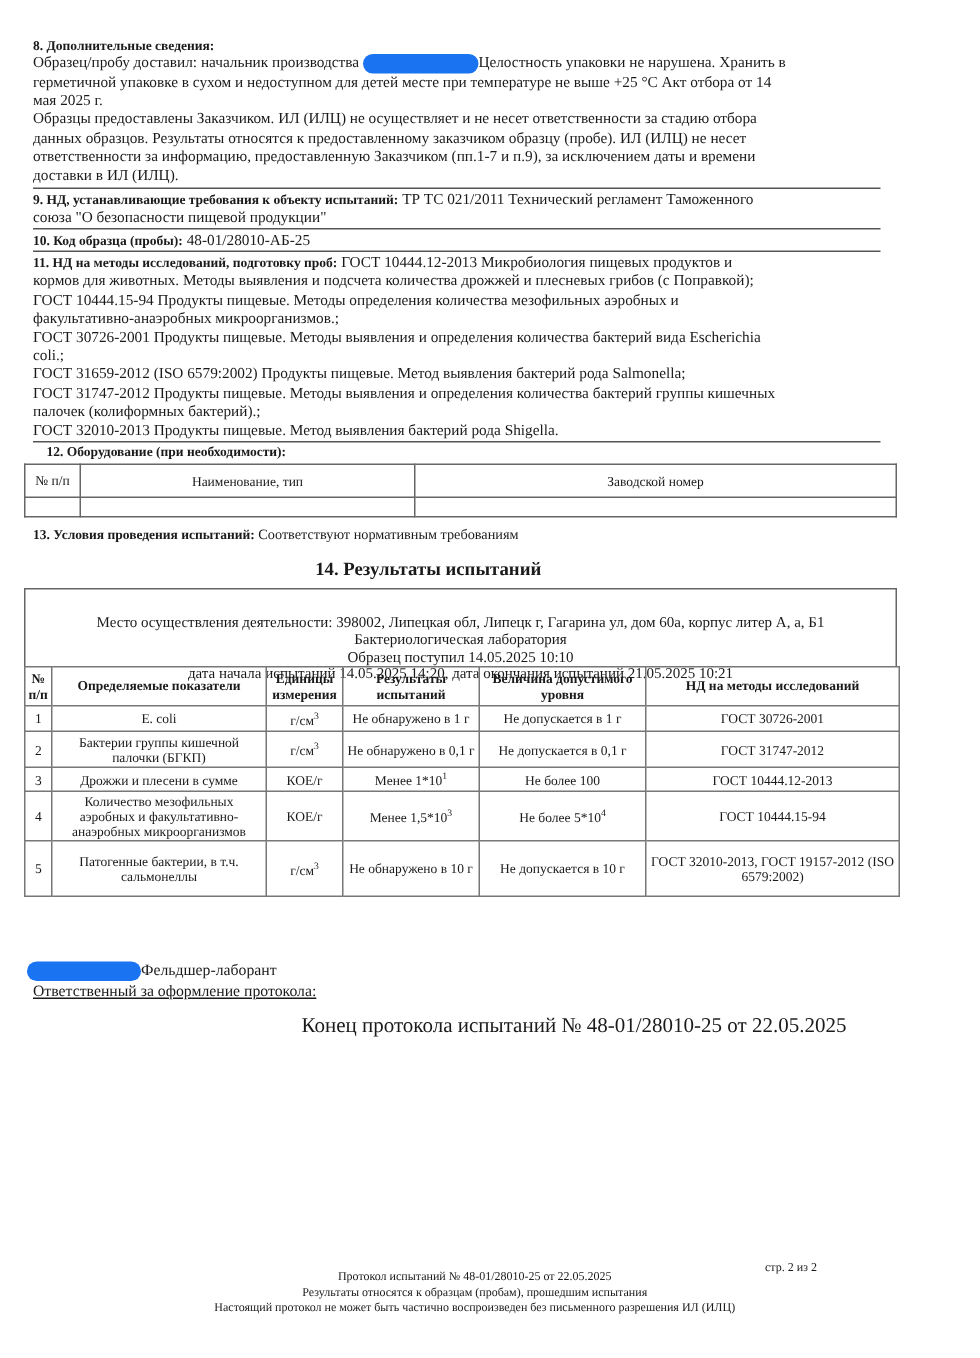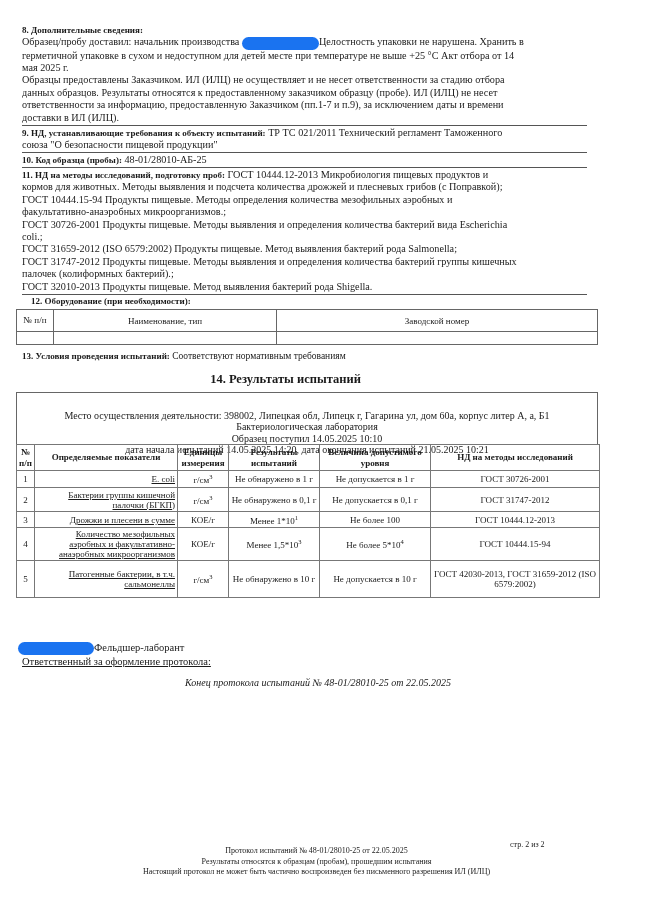"E. coli" .res td.l { text-align: right -> center; text-decoration: underline -> none }
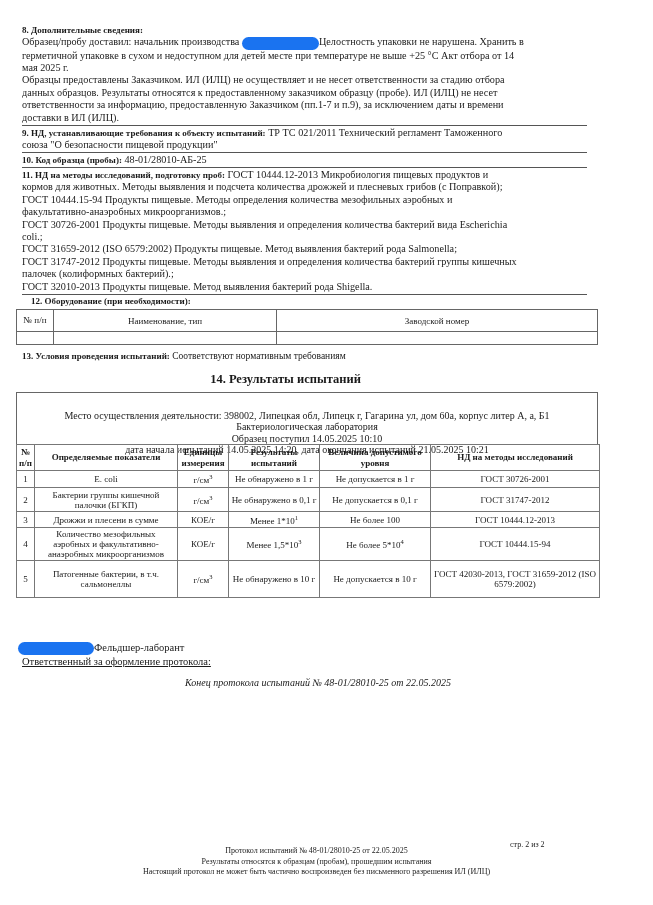"ГОСТ 42030-2013, ГОСТ 31659-2012 (ISO" span { text: 42030-2013, ГОСТ 31659-2012 -> 32010-2013, ГОСТ 19157-2012 }
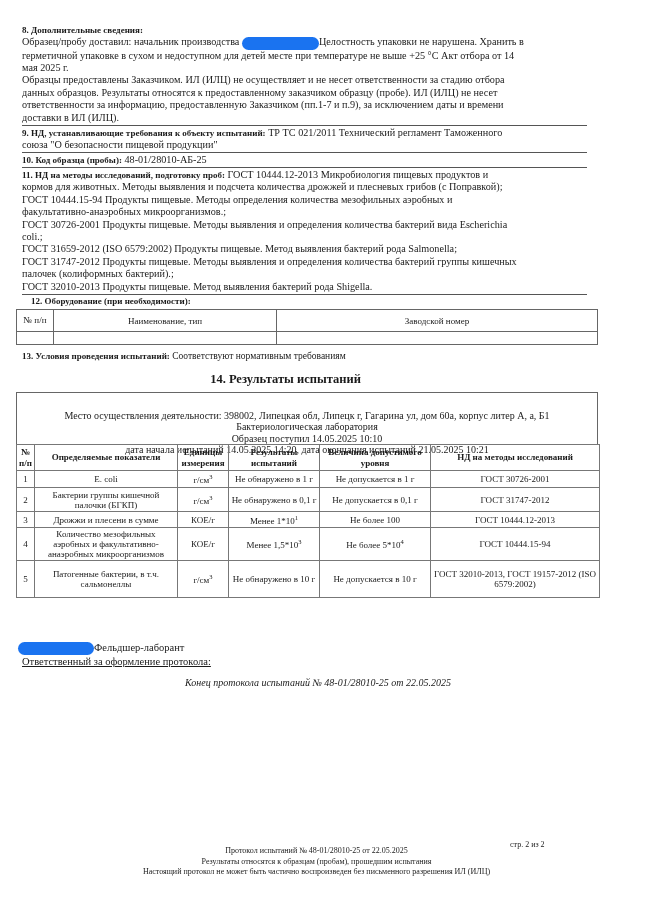"Конец протокола испытаний №" div.abs { font-size: 10px -> 14px; font-style: italic -> none; left: 185px -> 201px }
